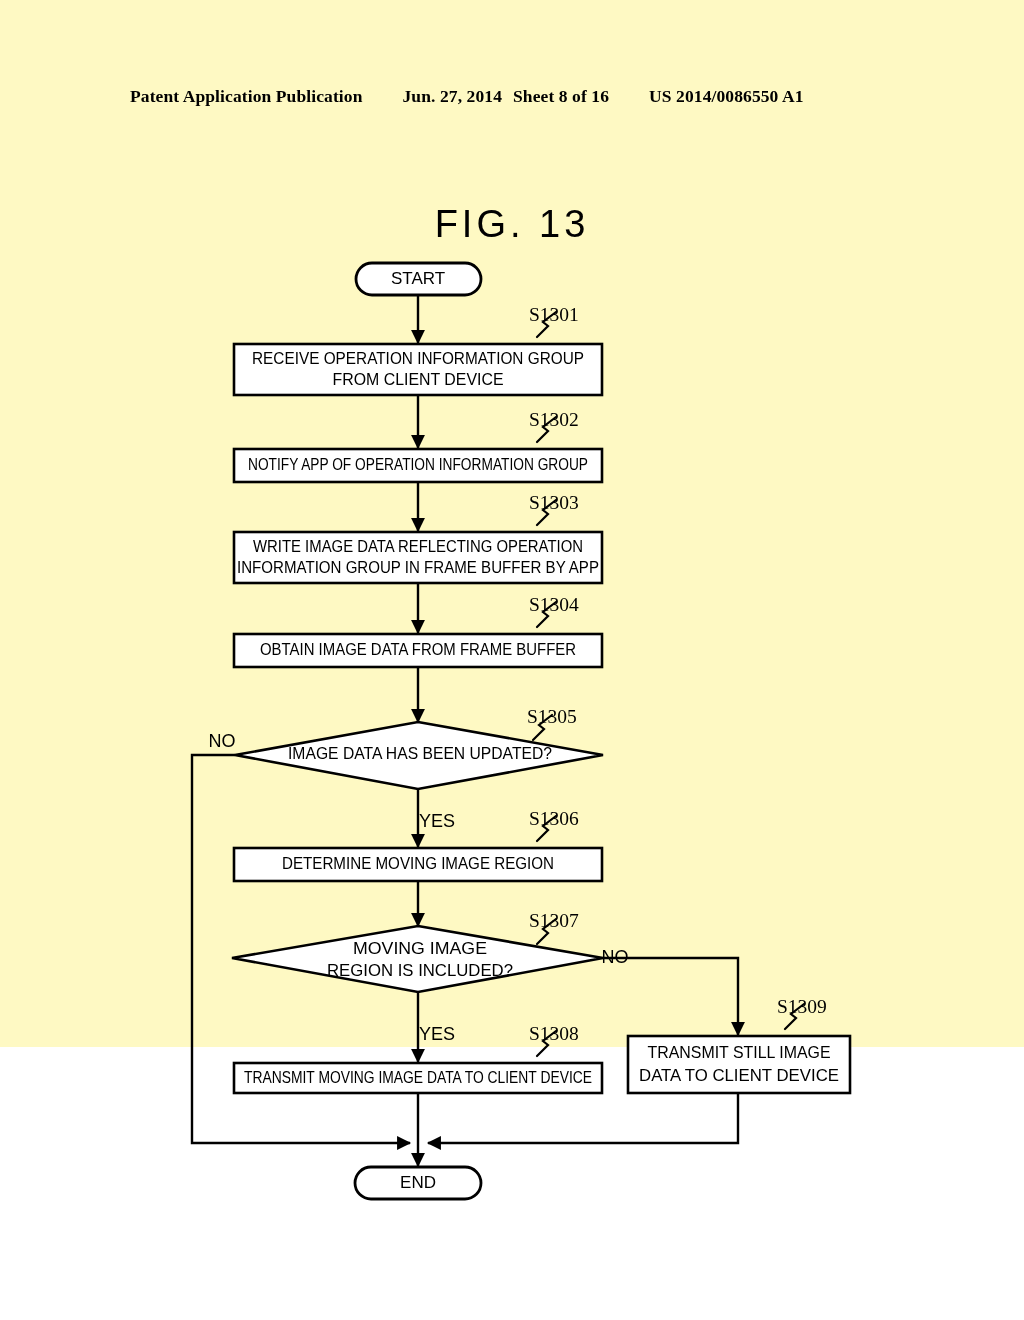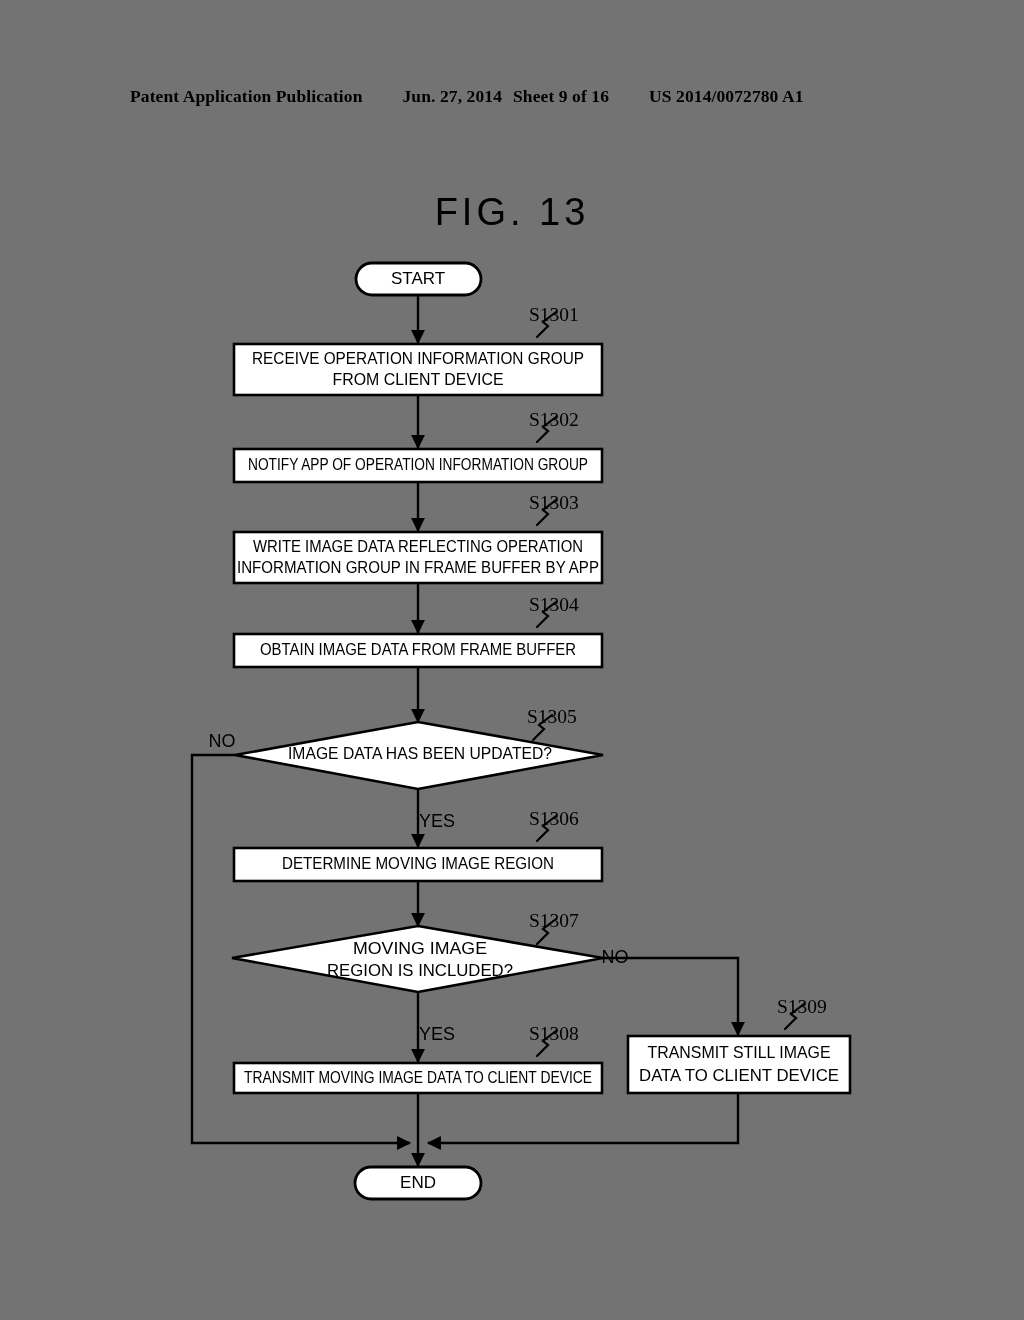"Patent Application Publication" #page { background: #737373 -> #fef9c3; height: 1320px -> 1047px }
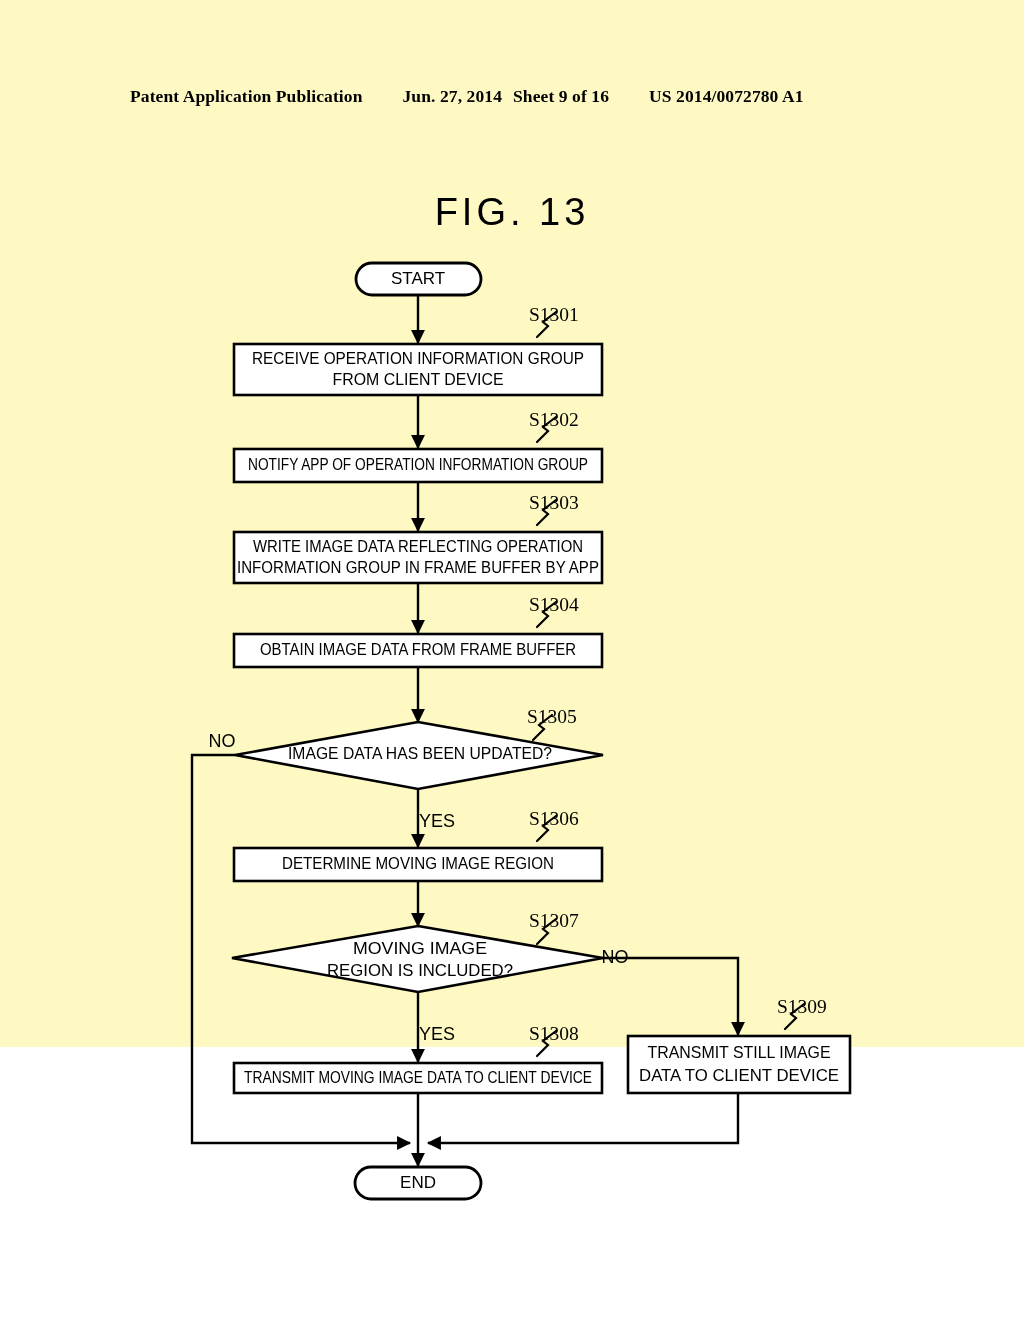"Sheet 9 of 16" span.h-sheet { text: 9 -> 8 }
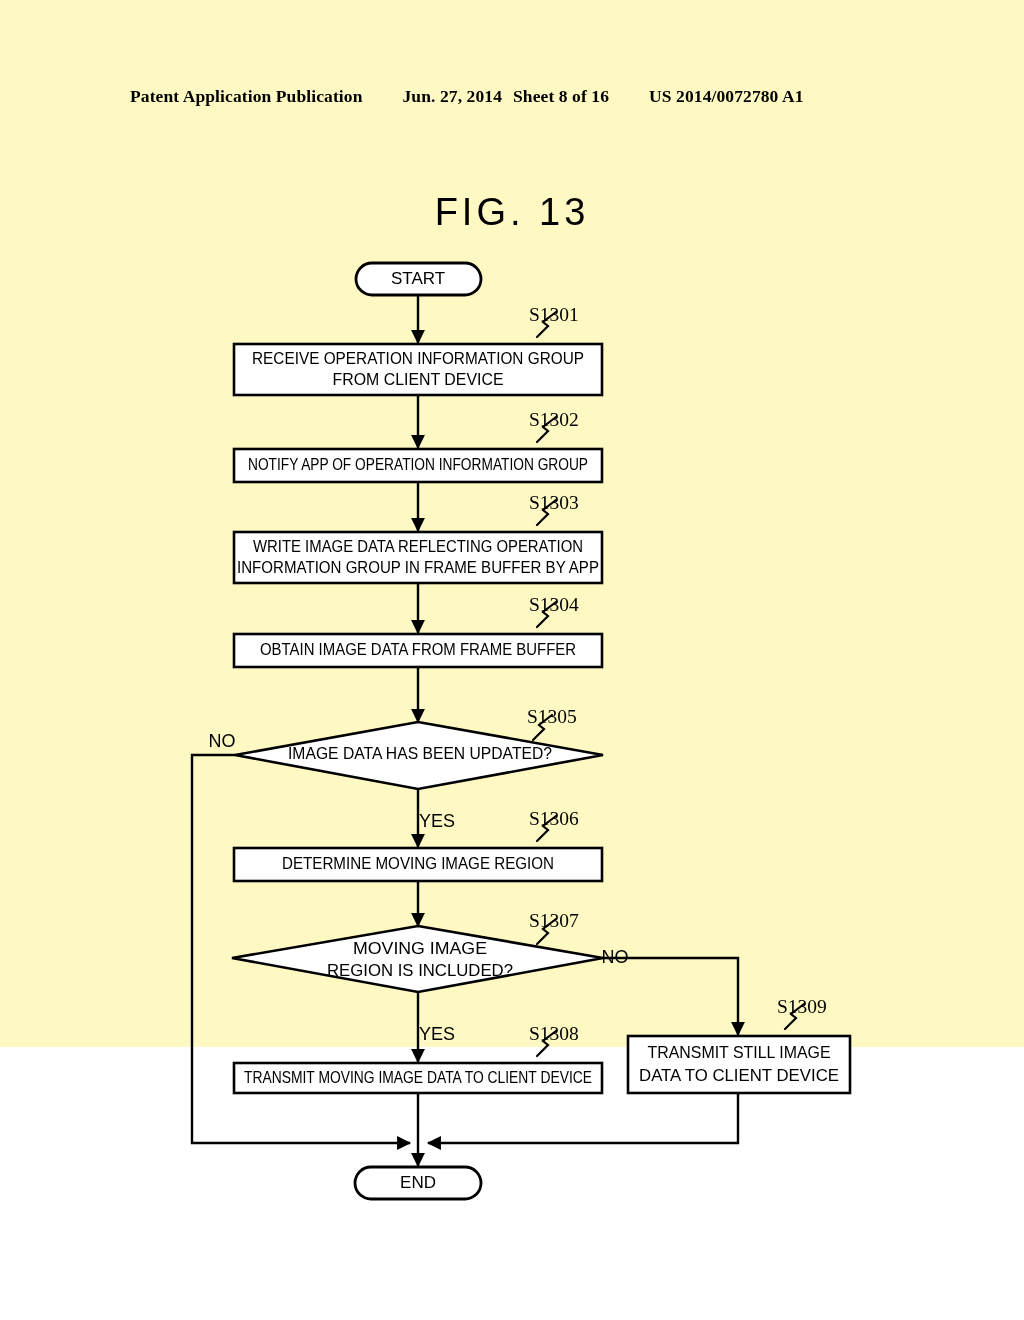"US 2014/0072780 A1" span.h-patno { text: 2014/0072780 -> 2014/0086550 }
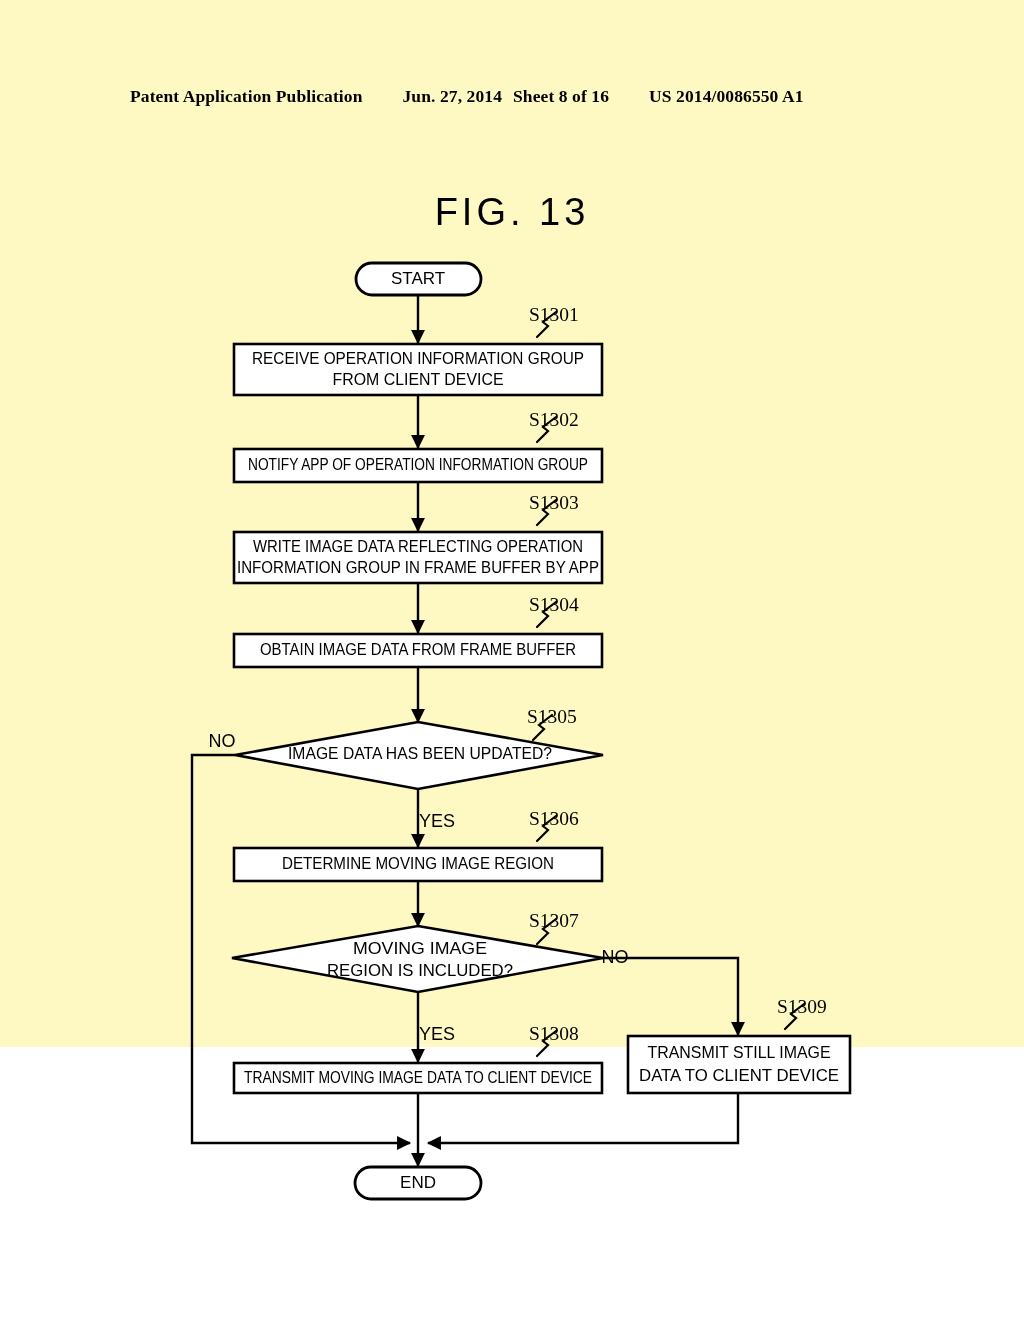"FIG. 13" .fig-title { top: 191px -> 203px }
